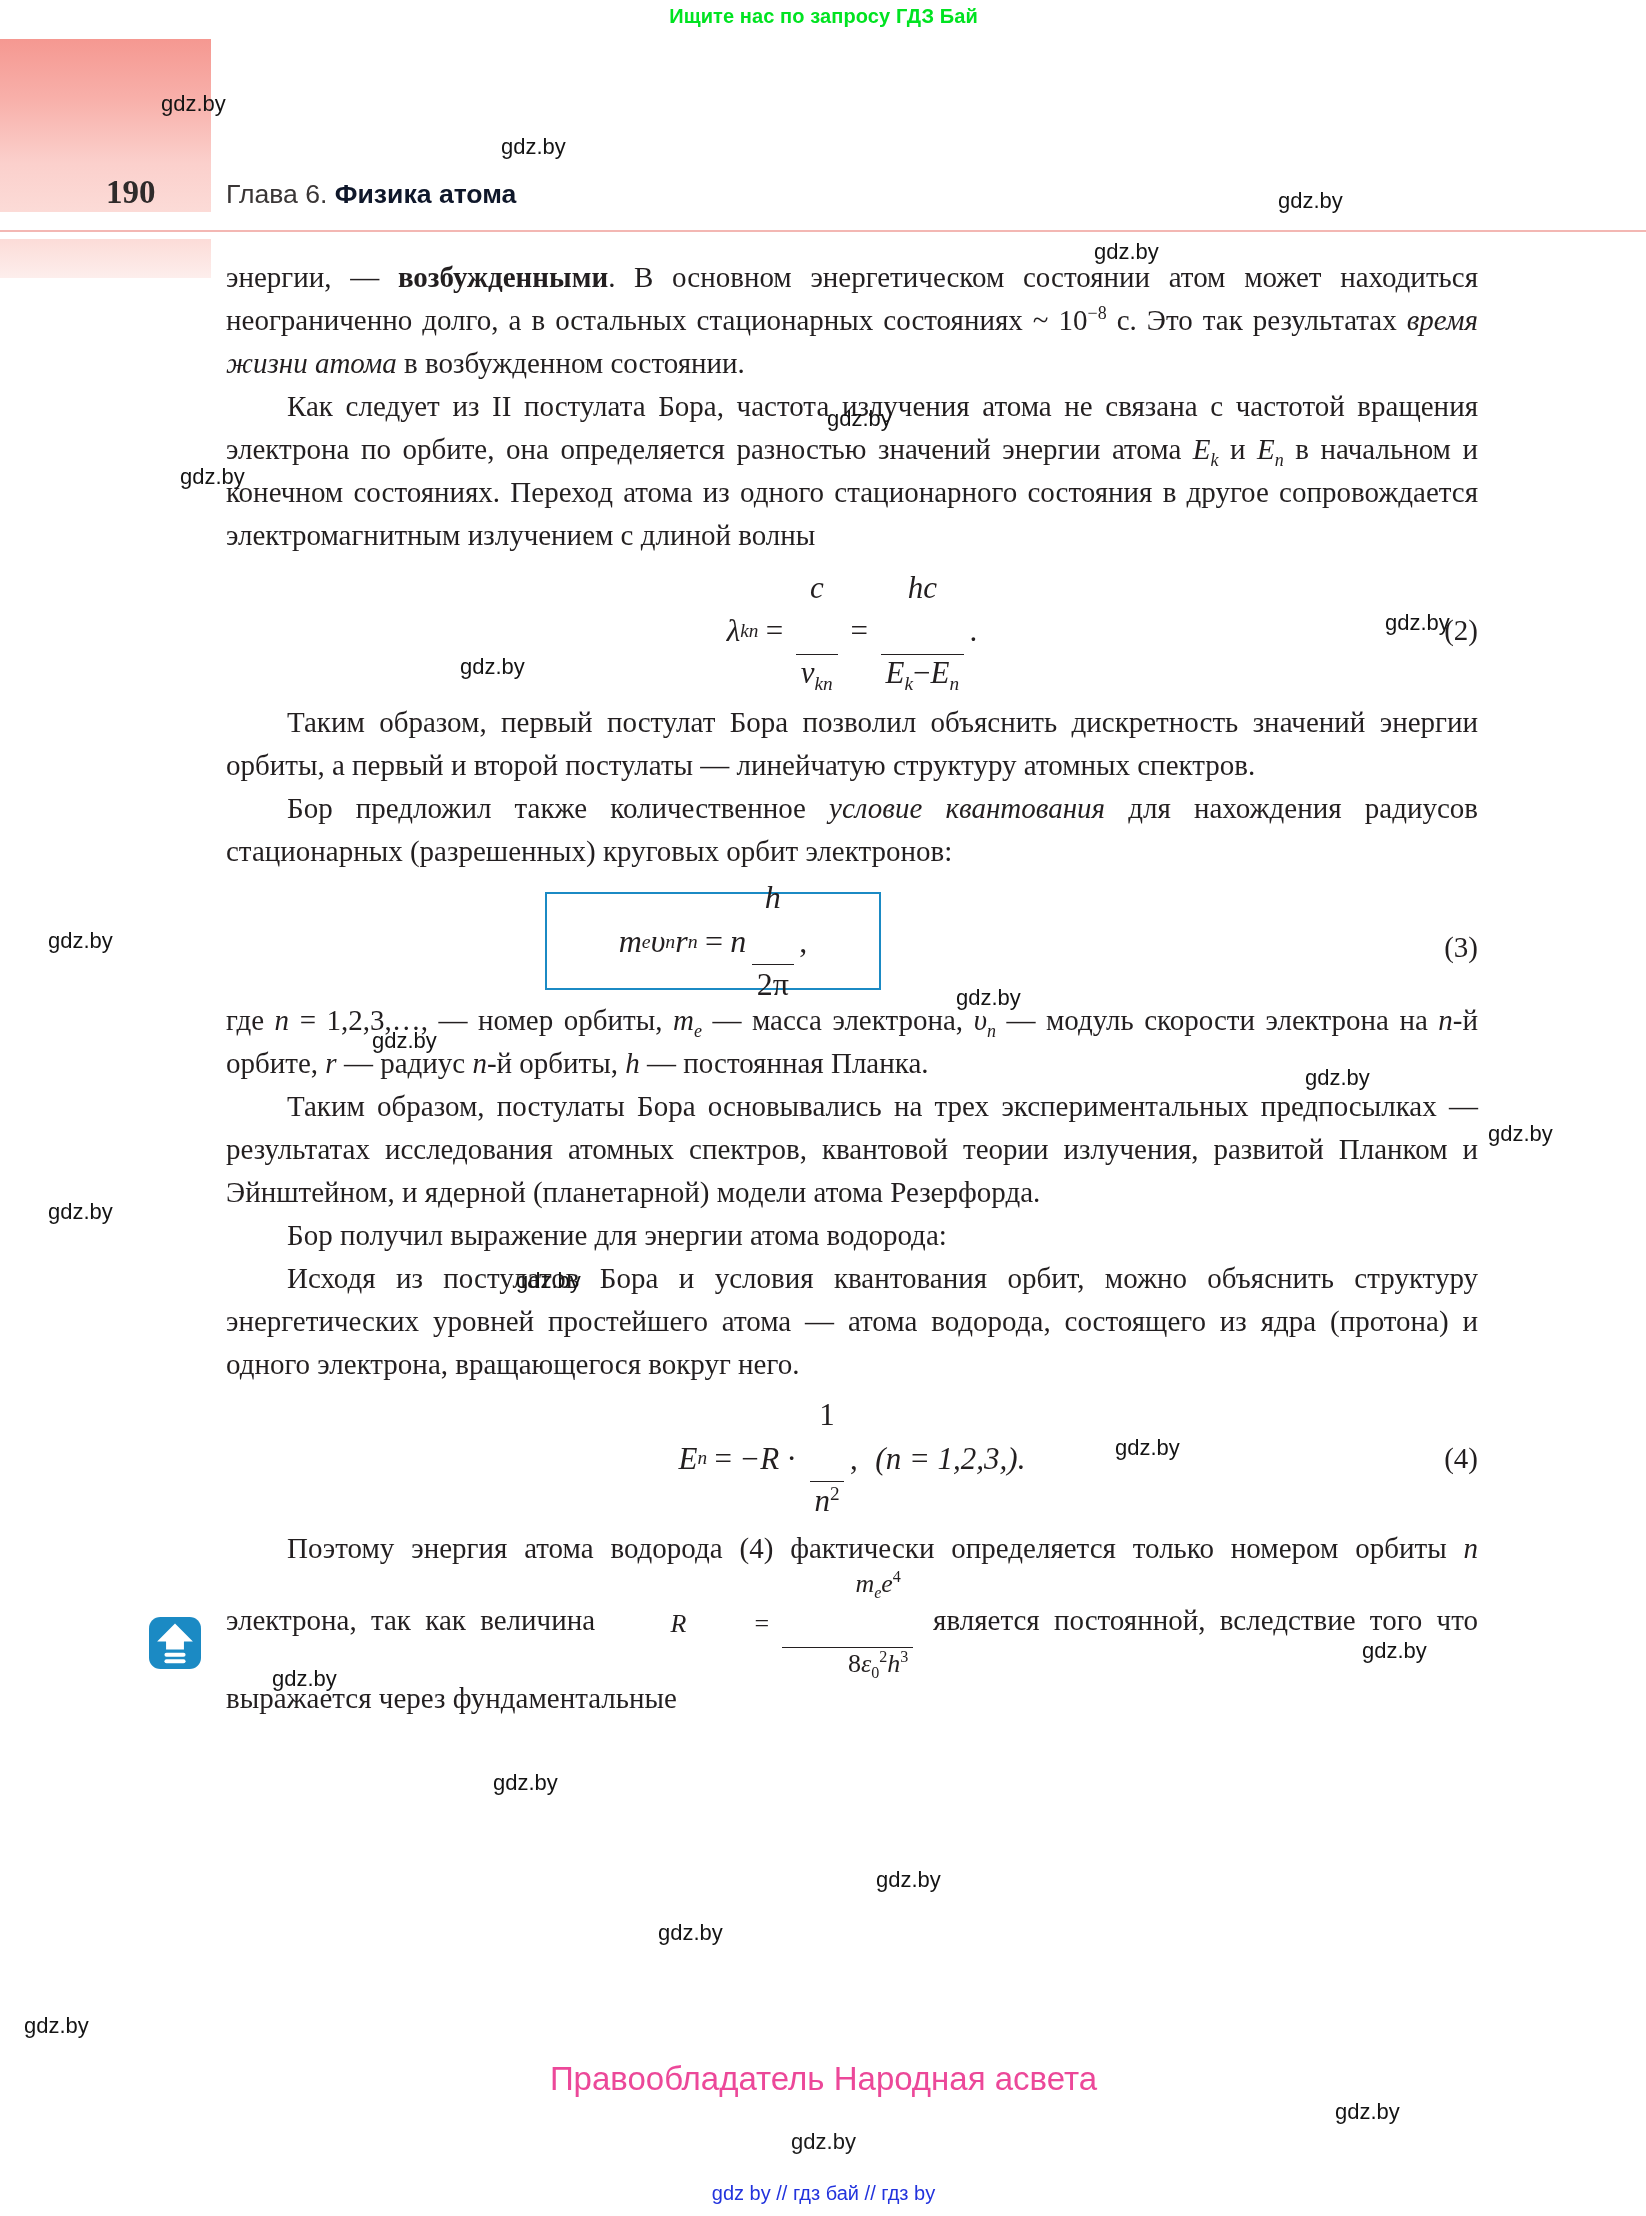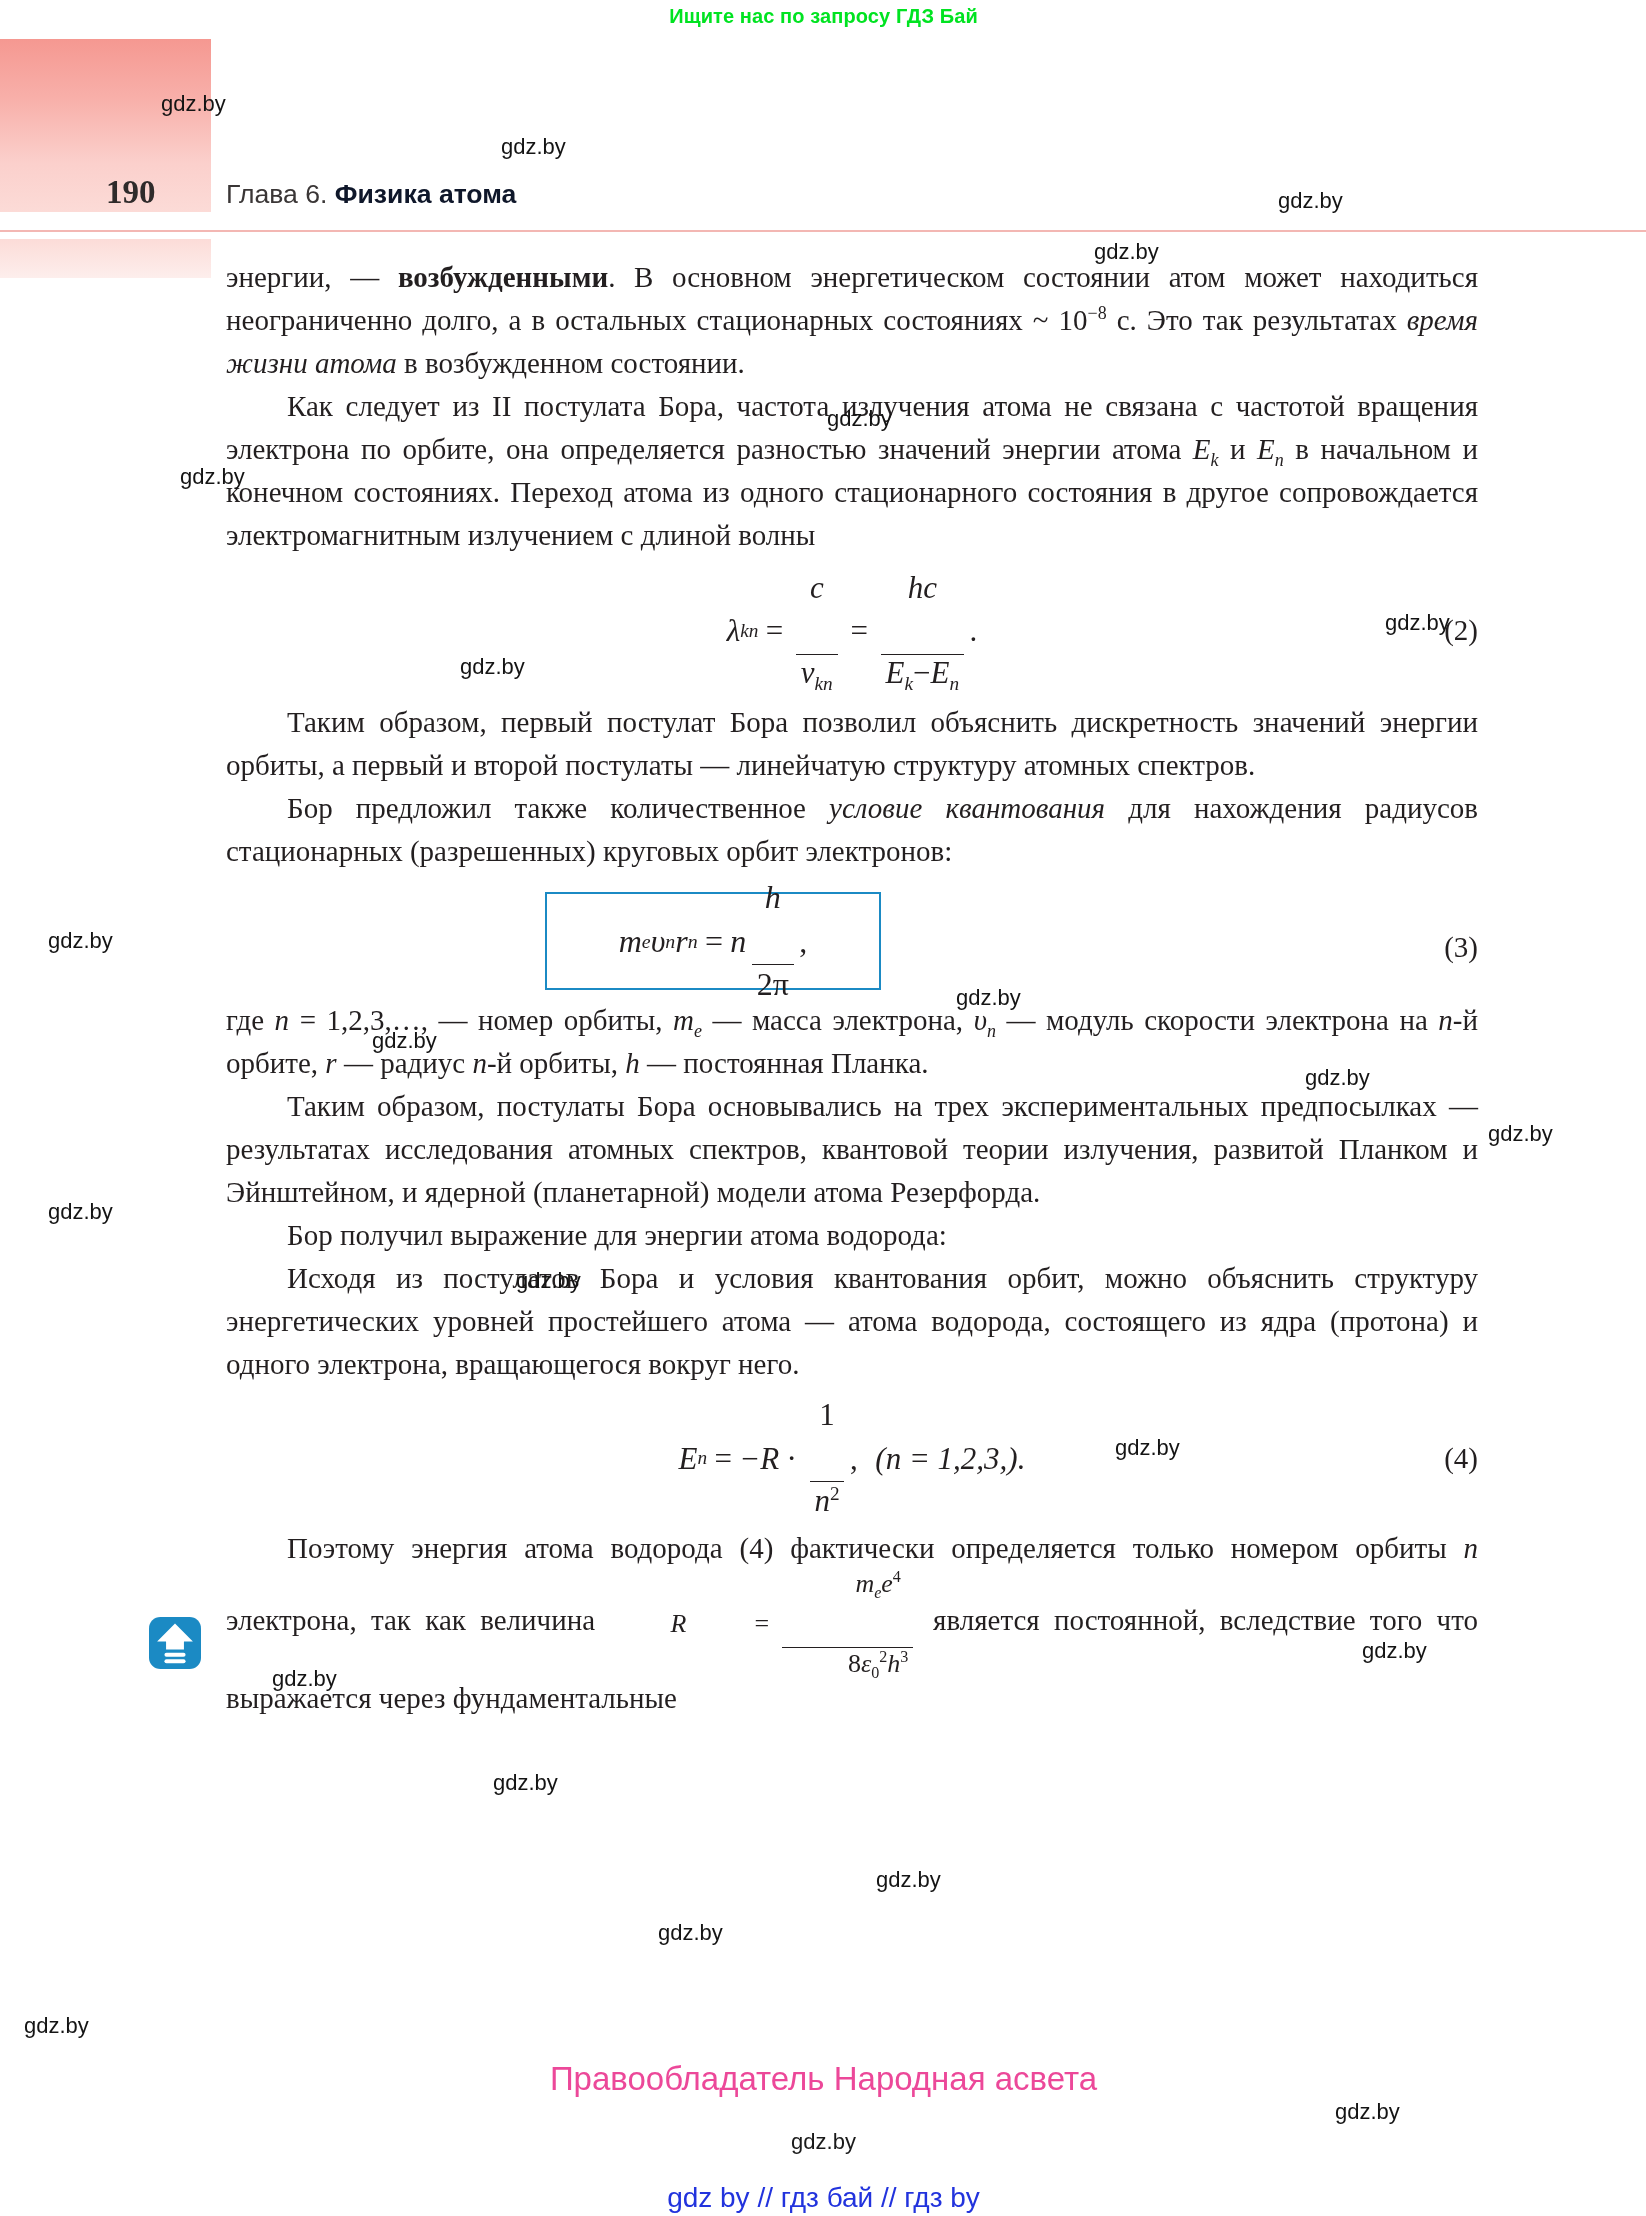"gdz by // гдз бай" .footer-links { font-size: 28px -> 20px }
